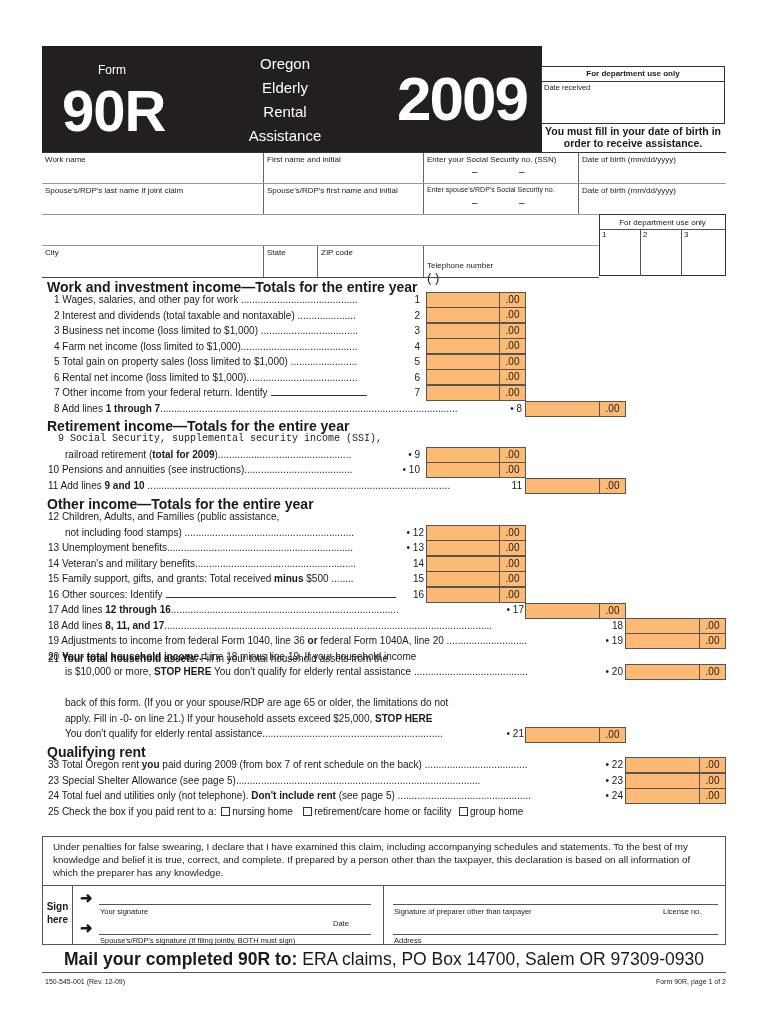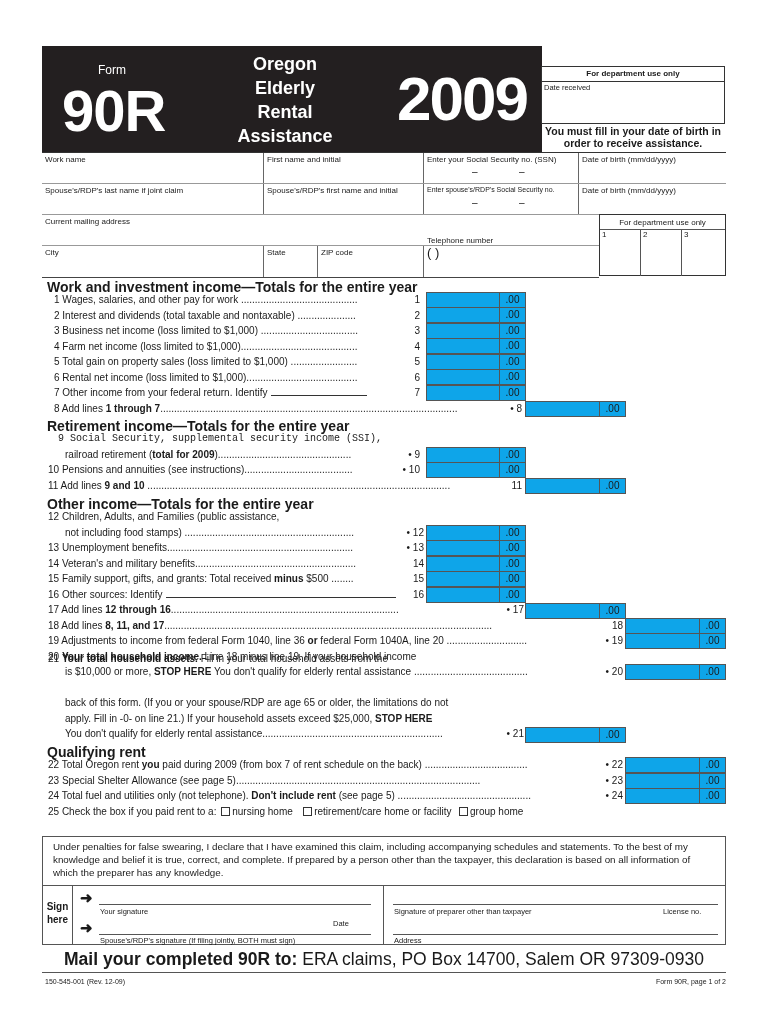"Oregon" .hdr-title { font-size: 18px -> 15px; font-weight: bold -> normal }
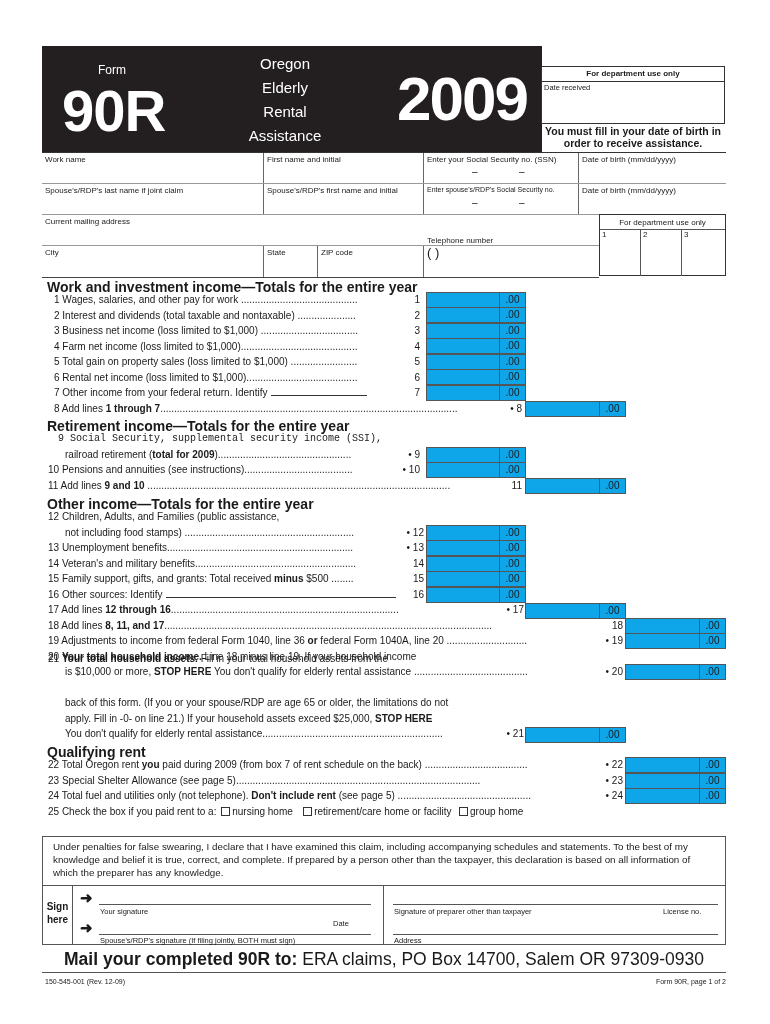"Current mailing address" div.cell { html: <div><span>Current mailing address</span></div> -> none }
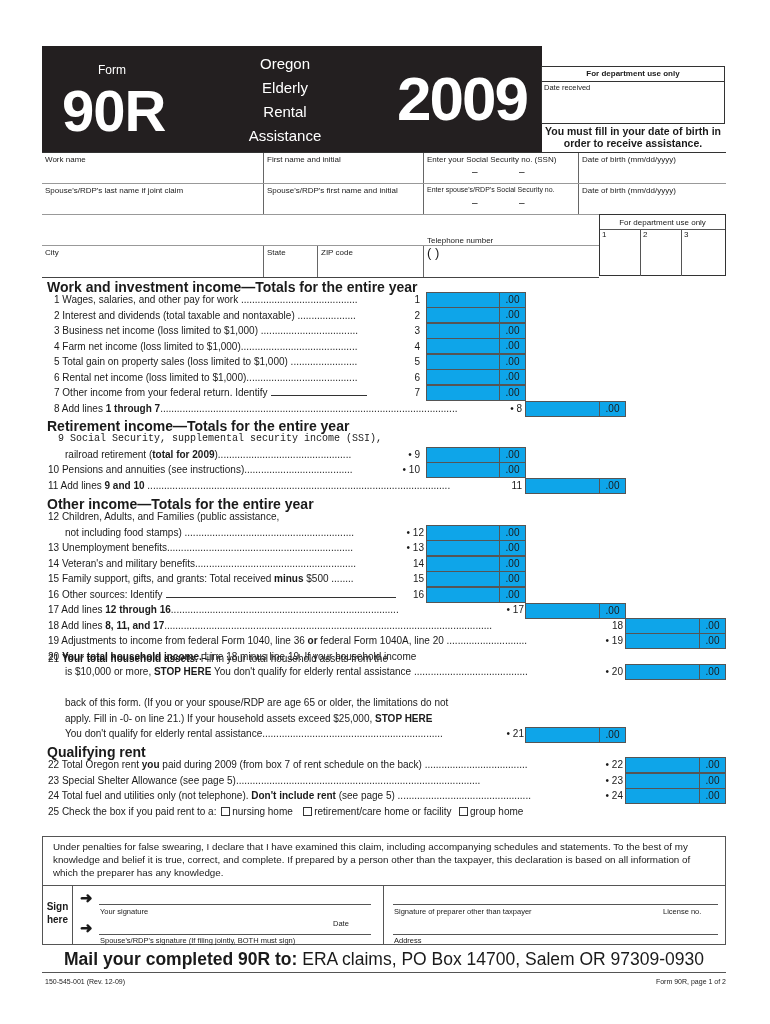"Telephone number" div.cell { top: 81px -> 106px }
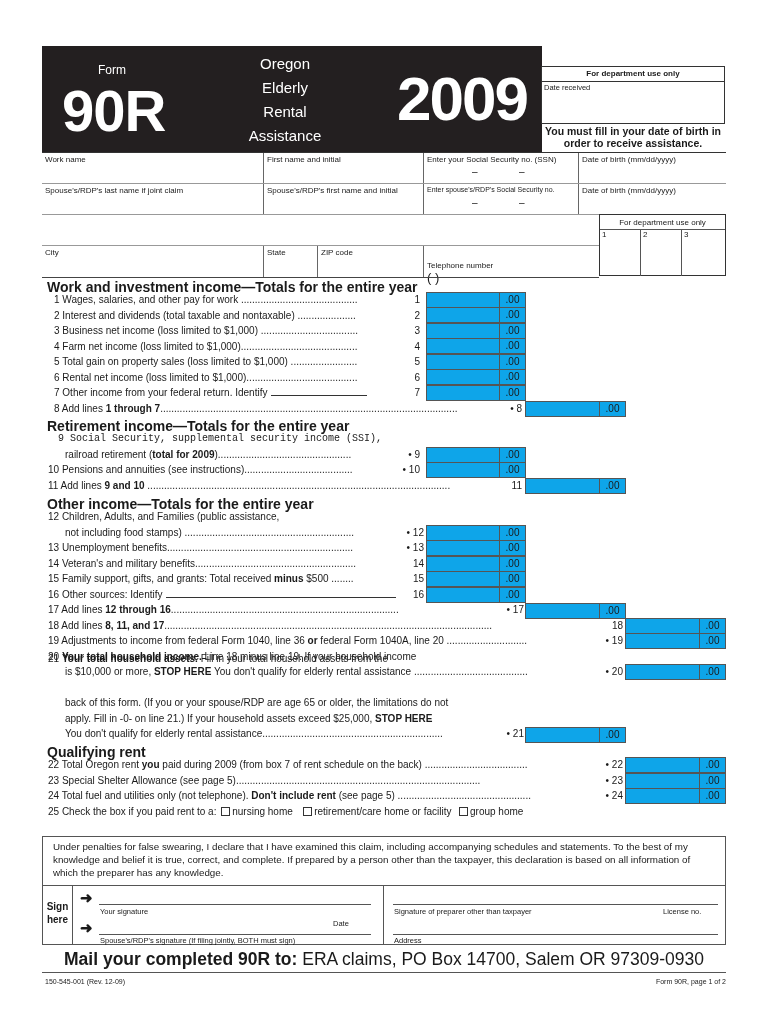".00" .amt { background: #0ea5e9 -> #fdba74 }
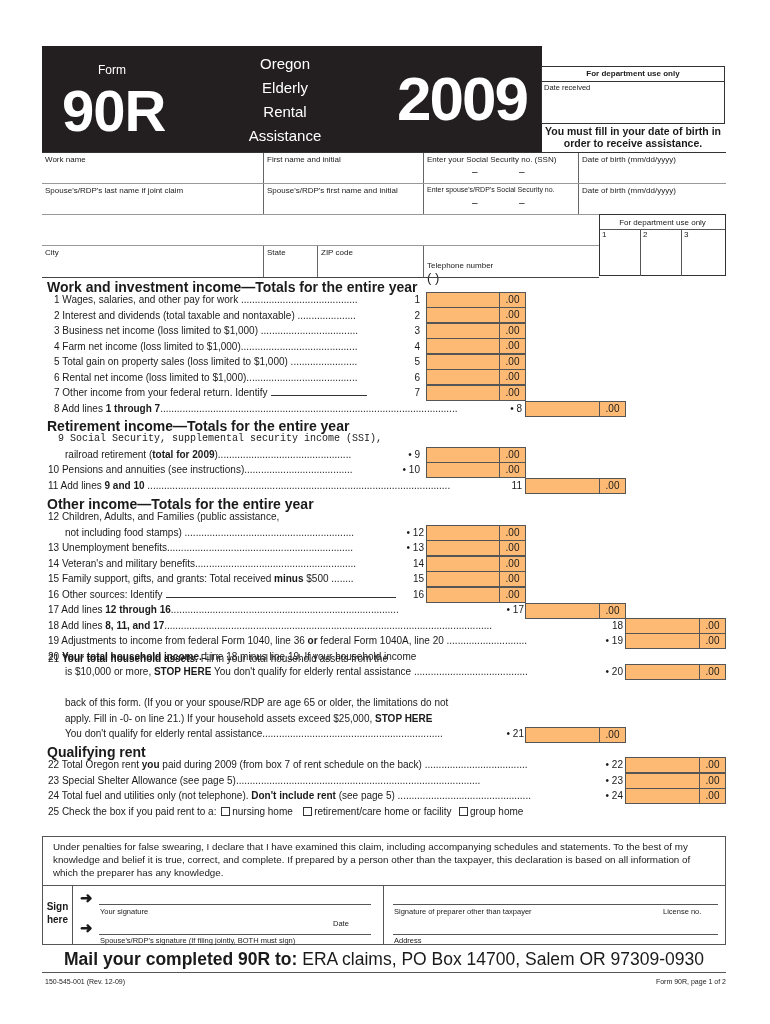"22 Total Oregon rent" span { text: 22 -> 33 }
